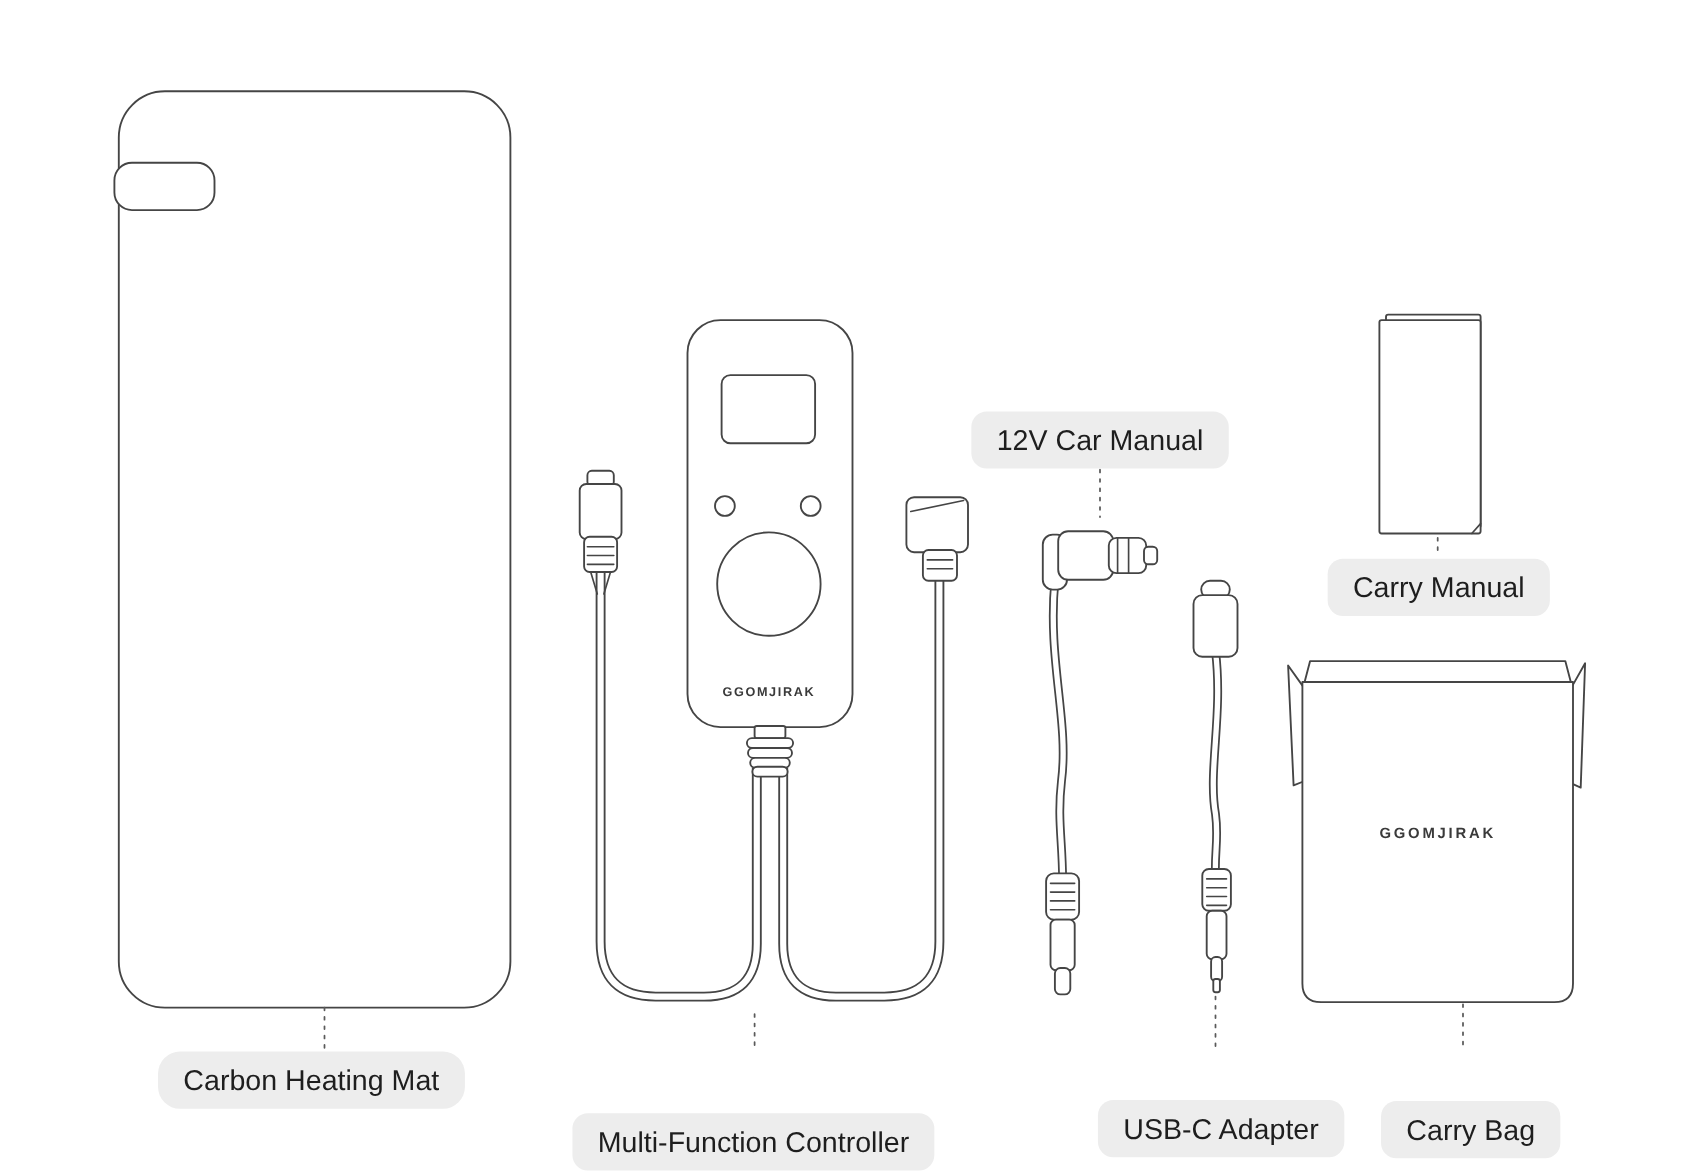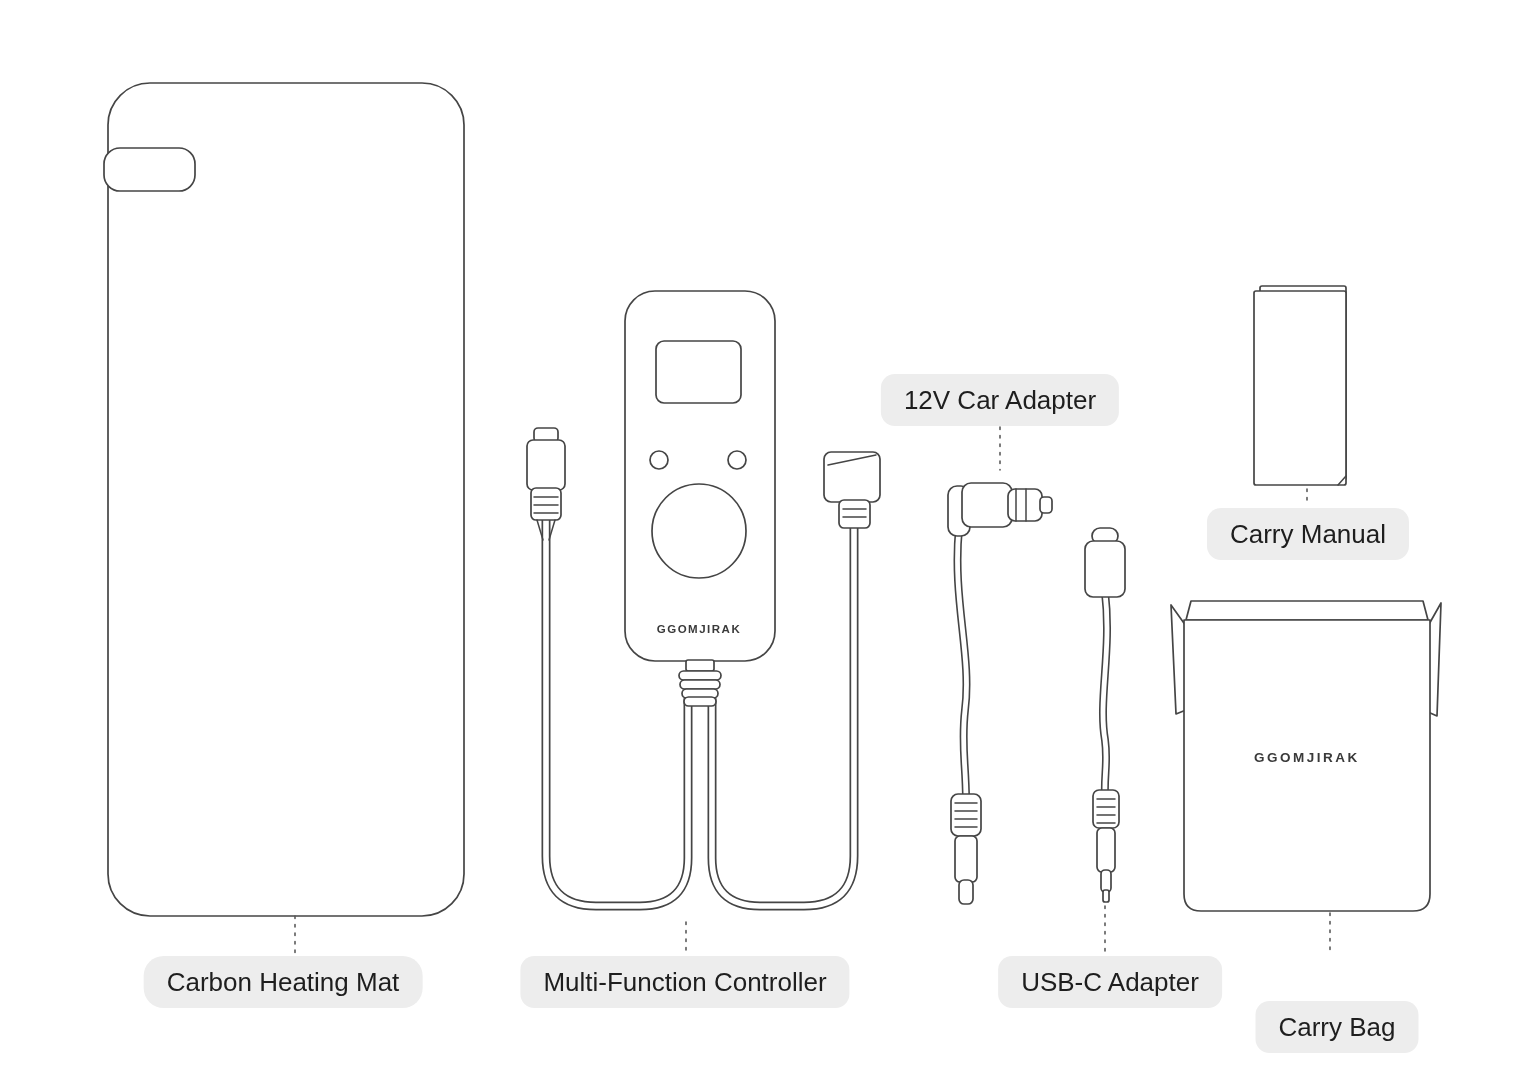"12V Car Adapter" div.label { text: Adapter -> Manual }
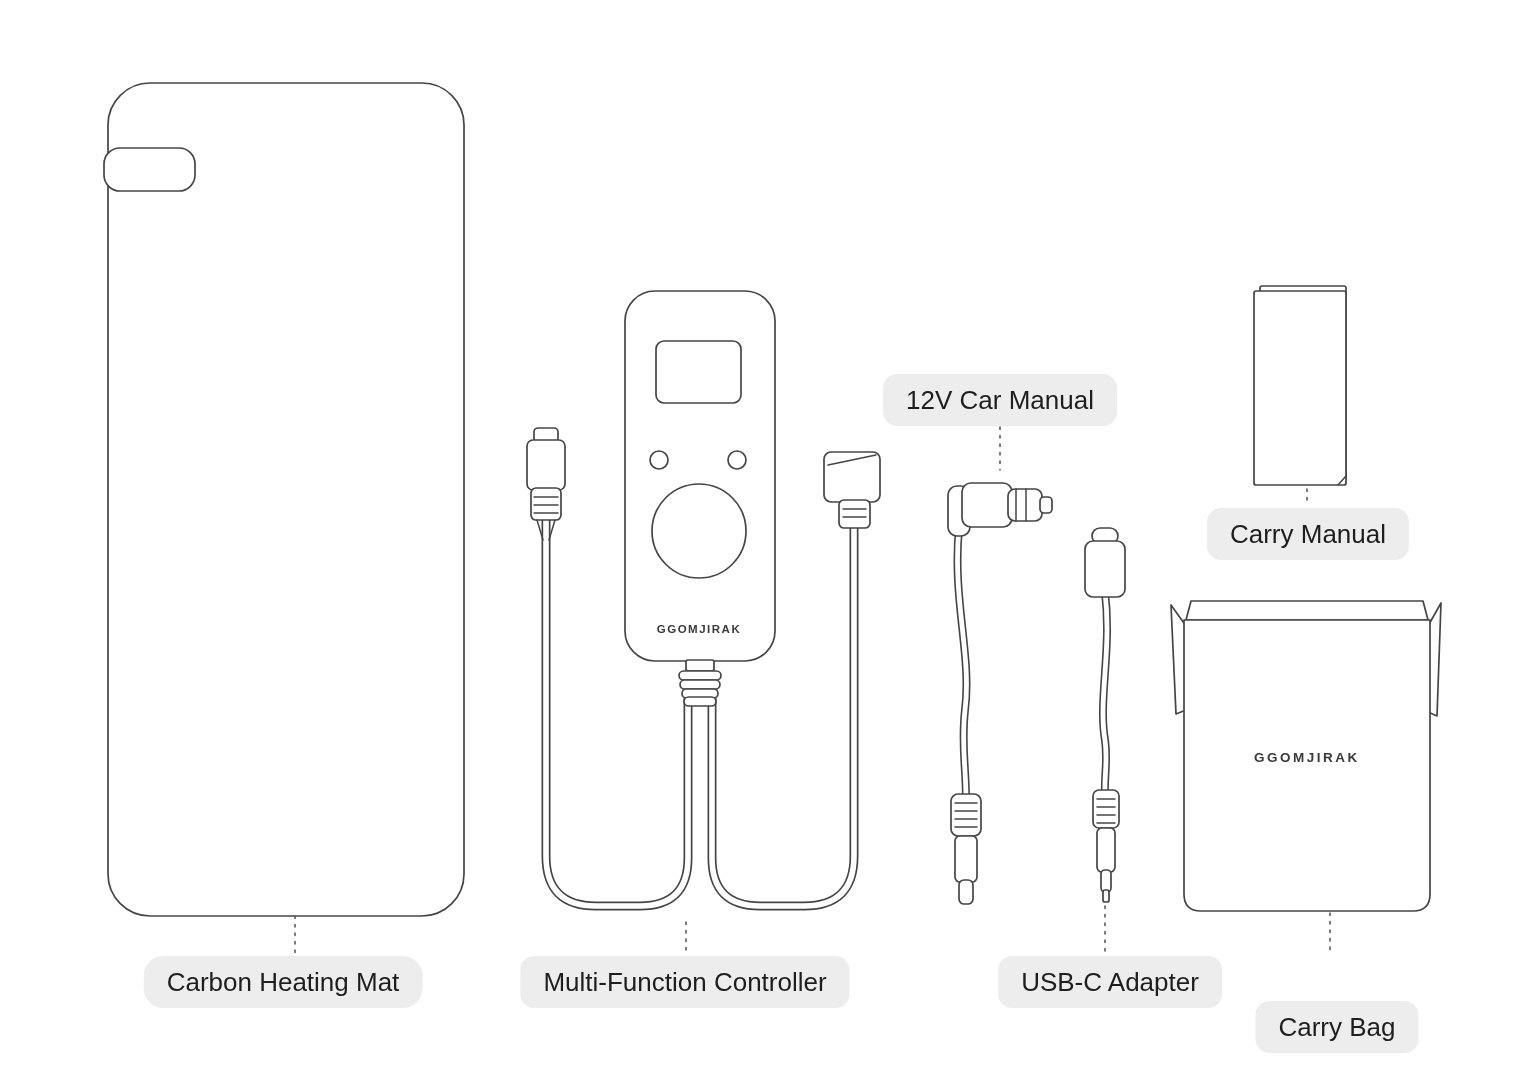"Multi-Function Controller" div.label { top: 956px -> 1012px }
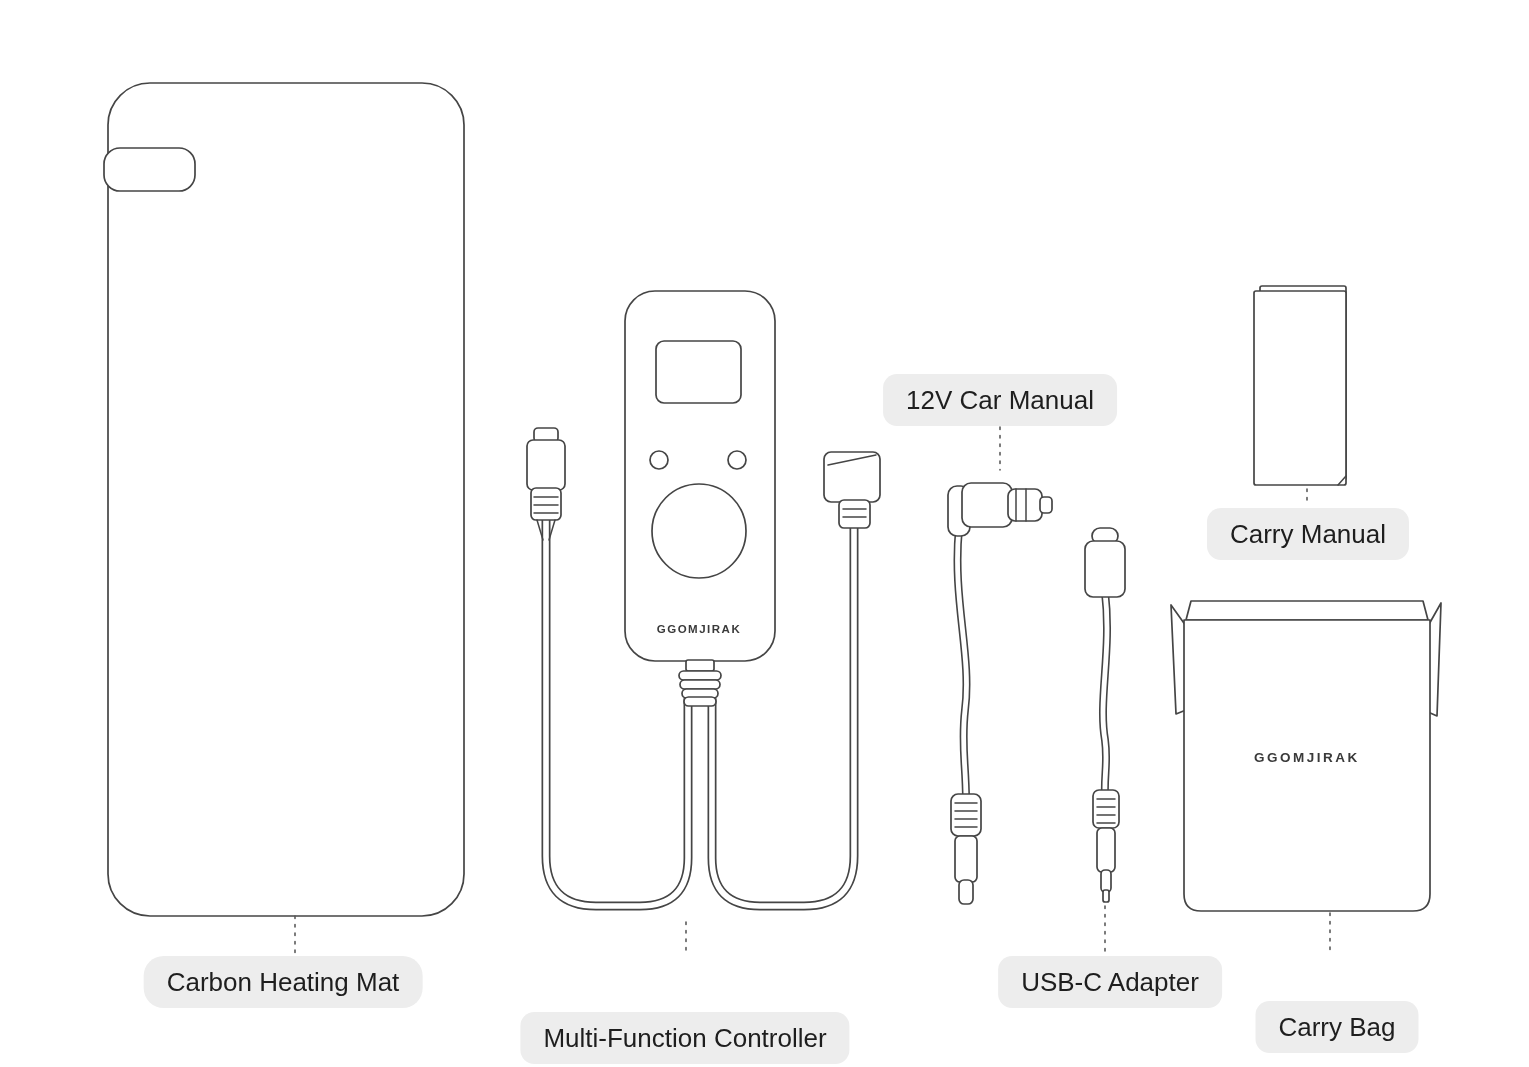"USB-C Adapter" div.label { top: 956px -> 1000px }
